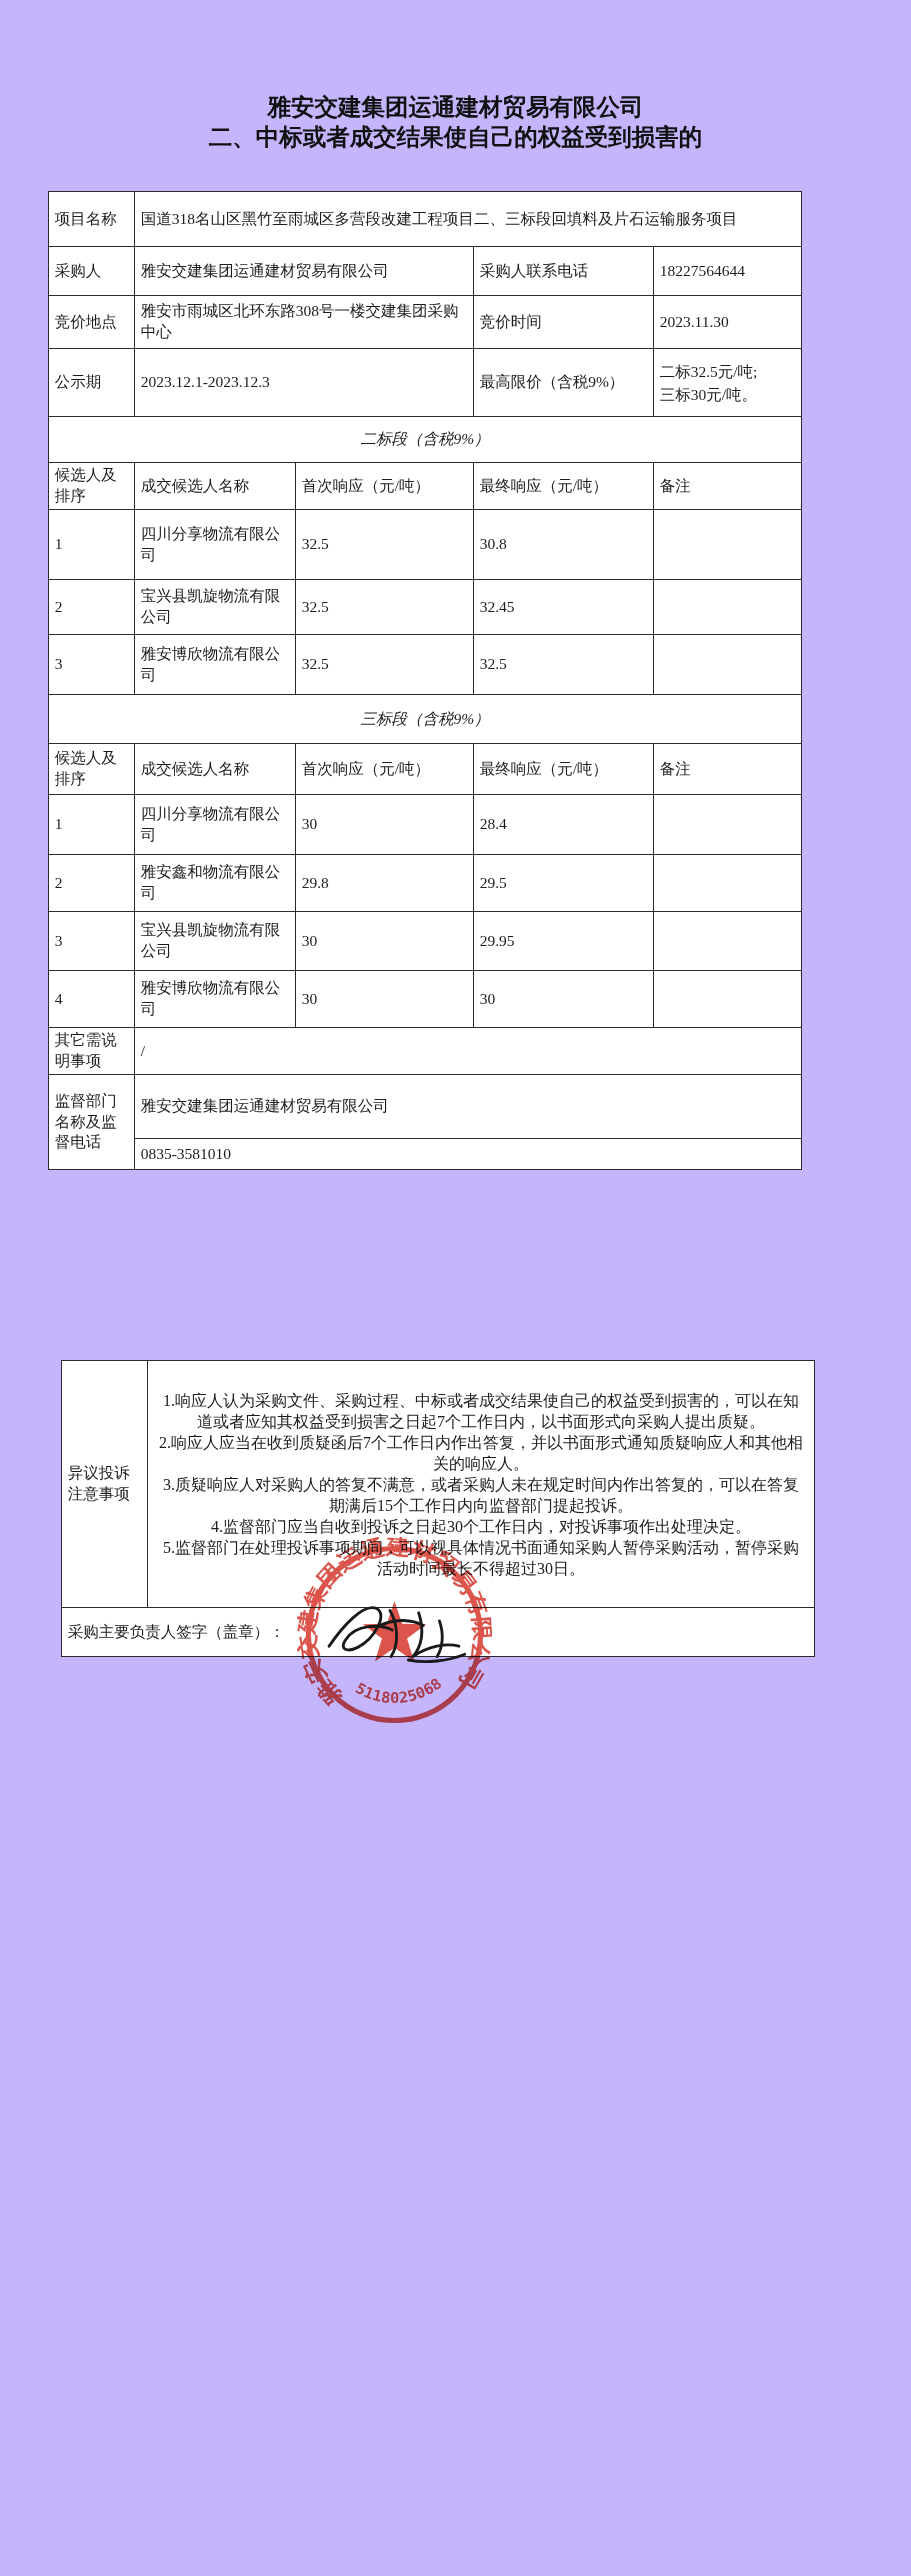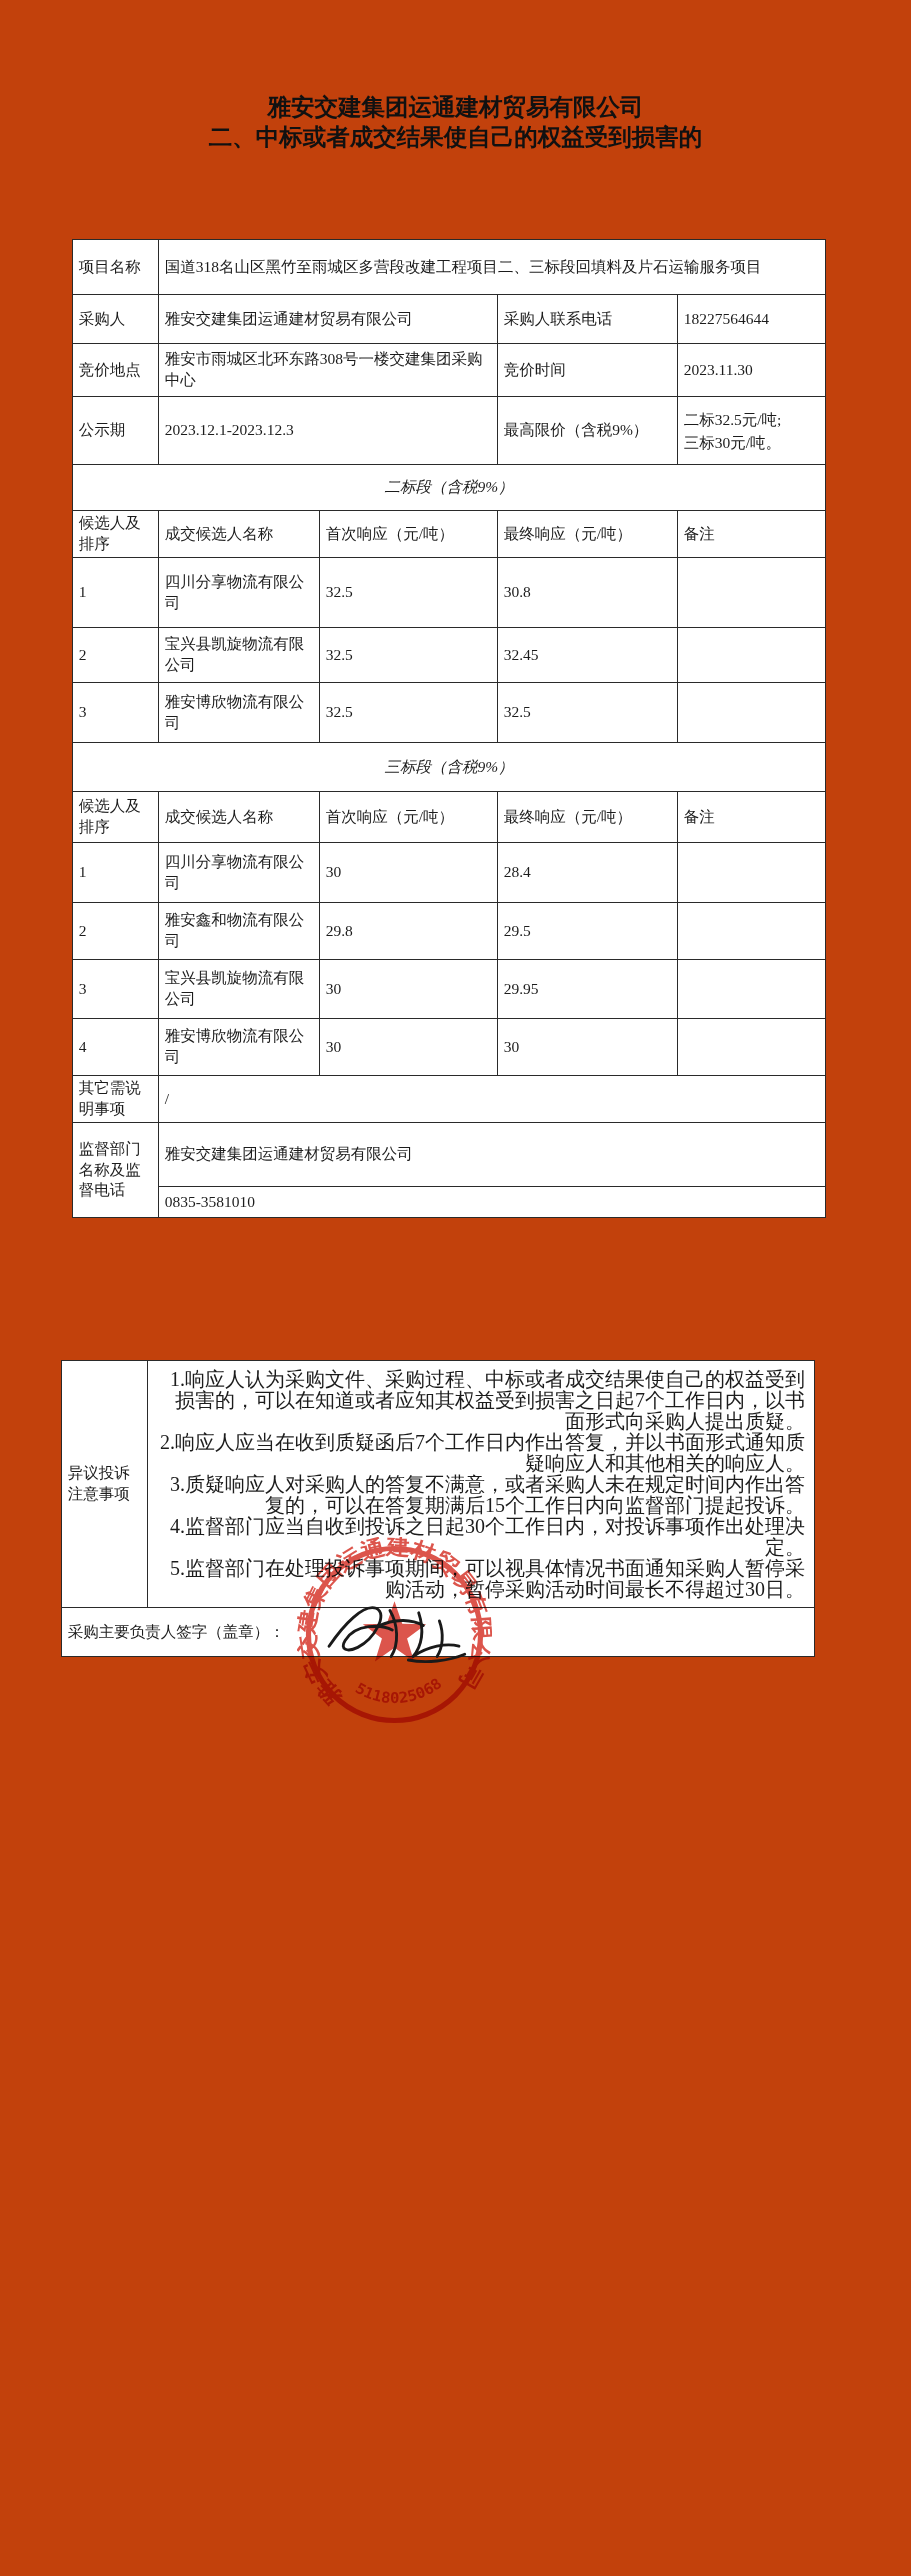"雅安交建集团运通建材贸易有限公司" .page { background: #c2410c -> #c4b5fd }
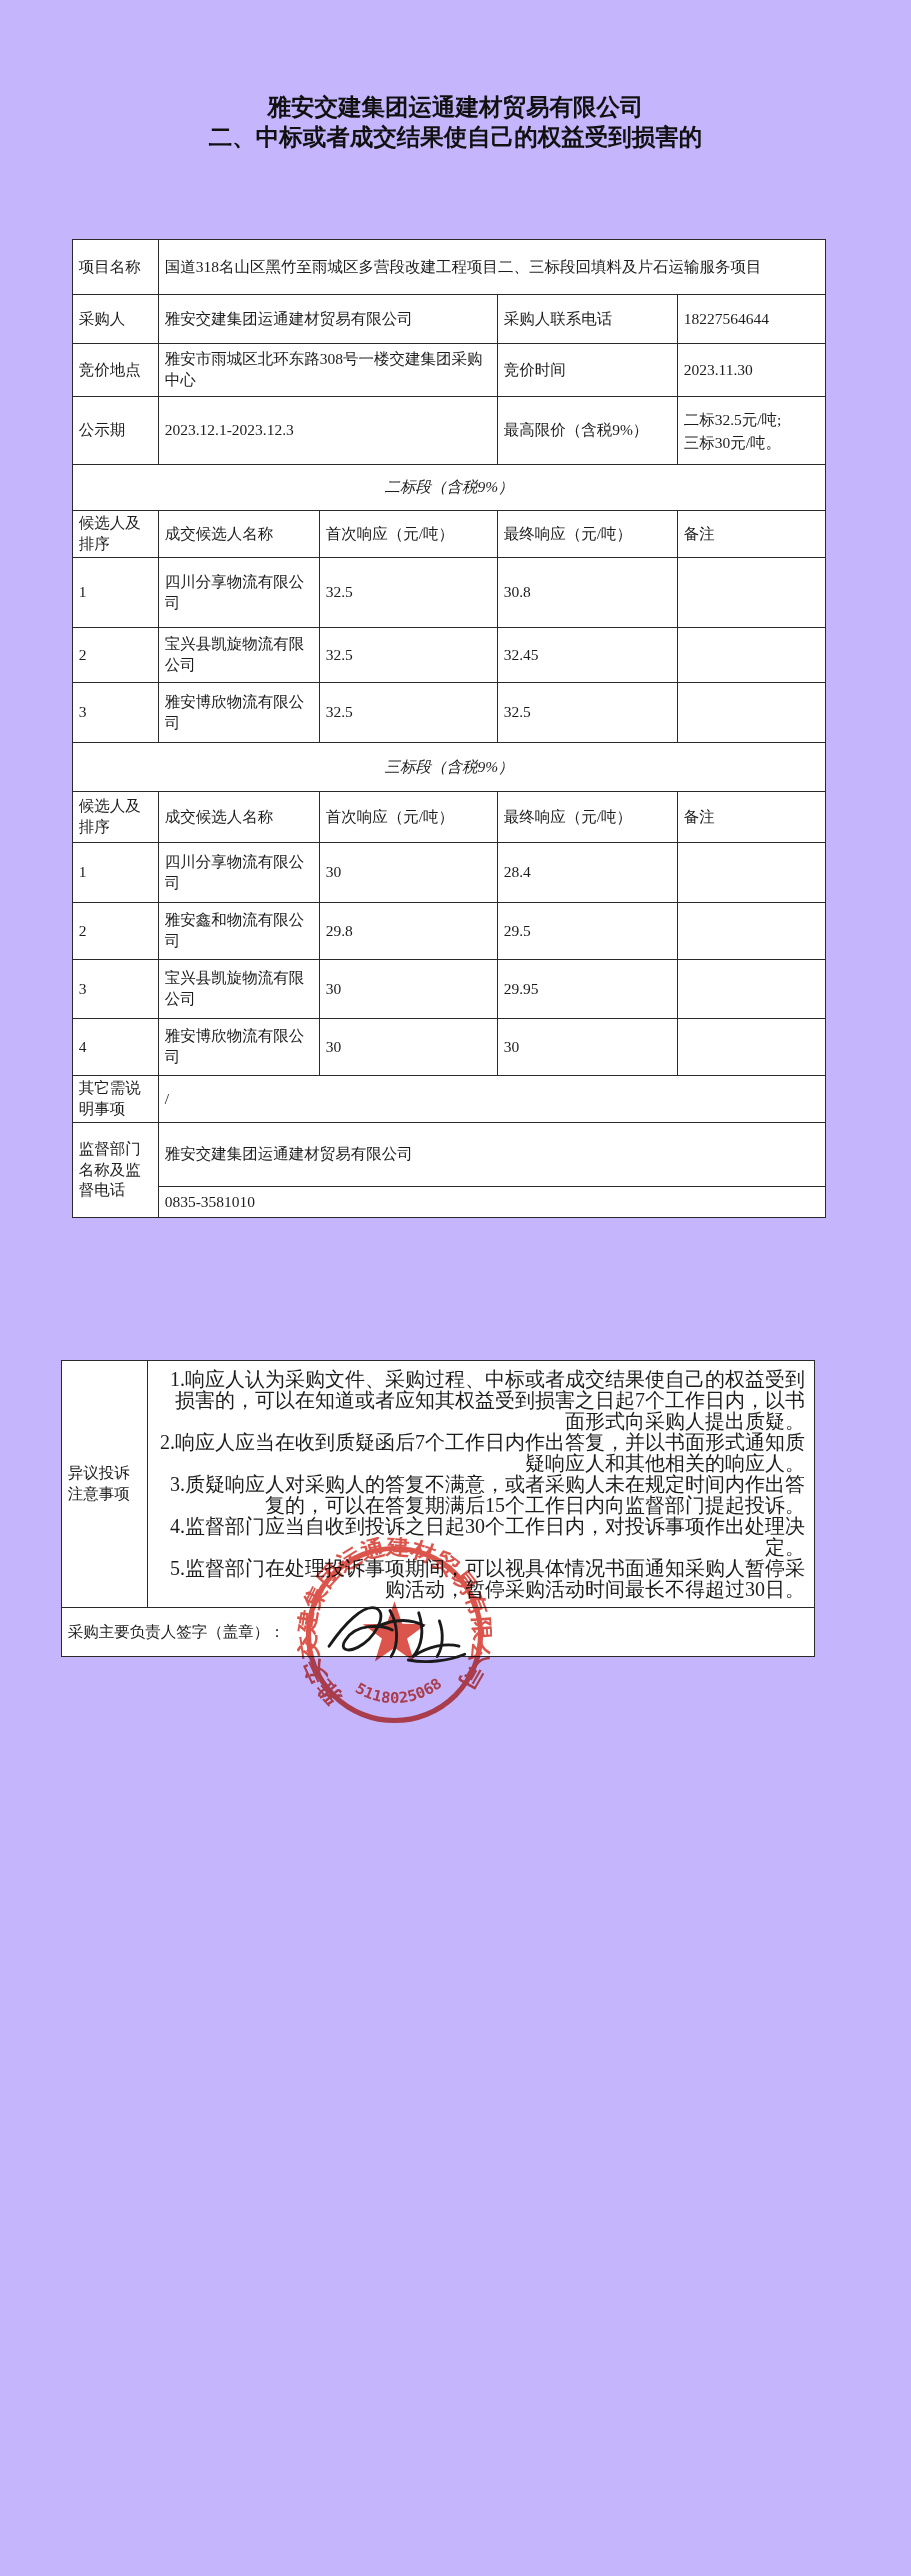"项目名称" .main-table { left: 72px -> 48px; margin-top: 48px -> none }
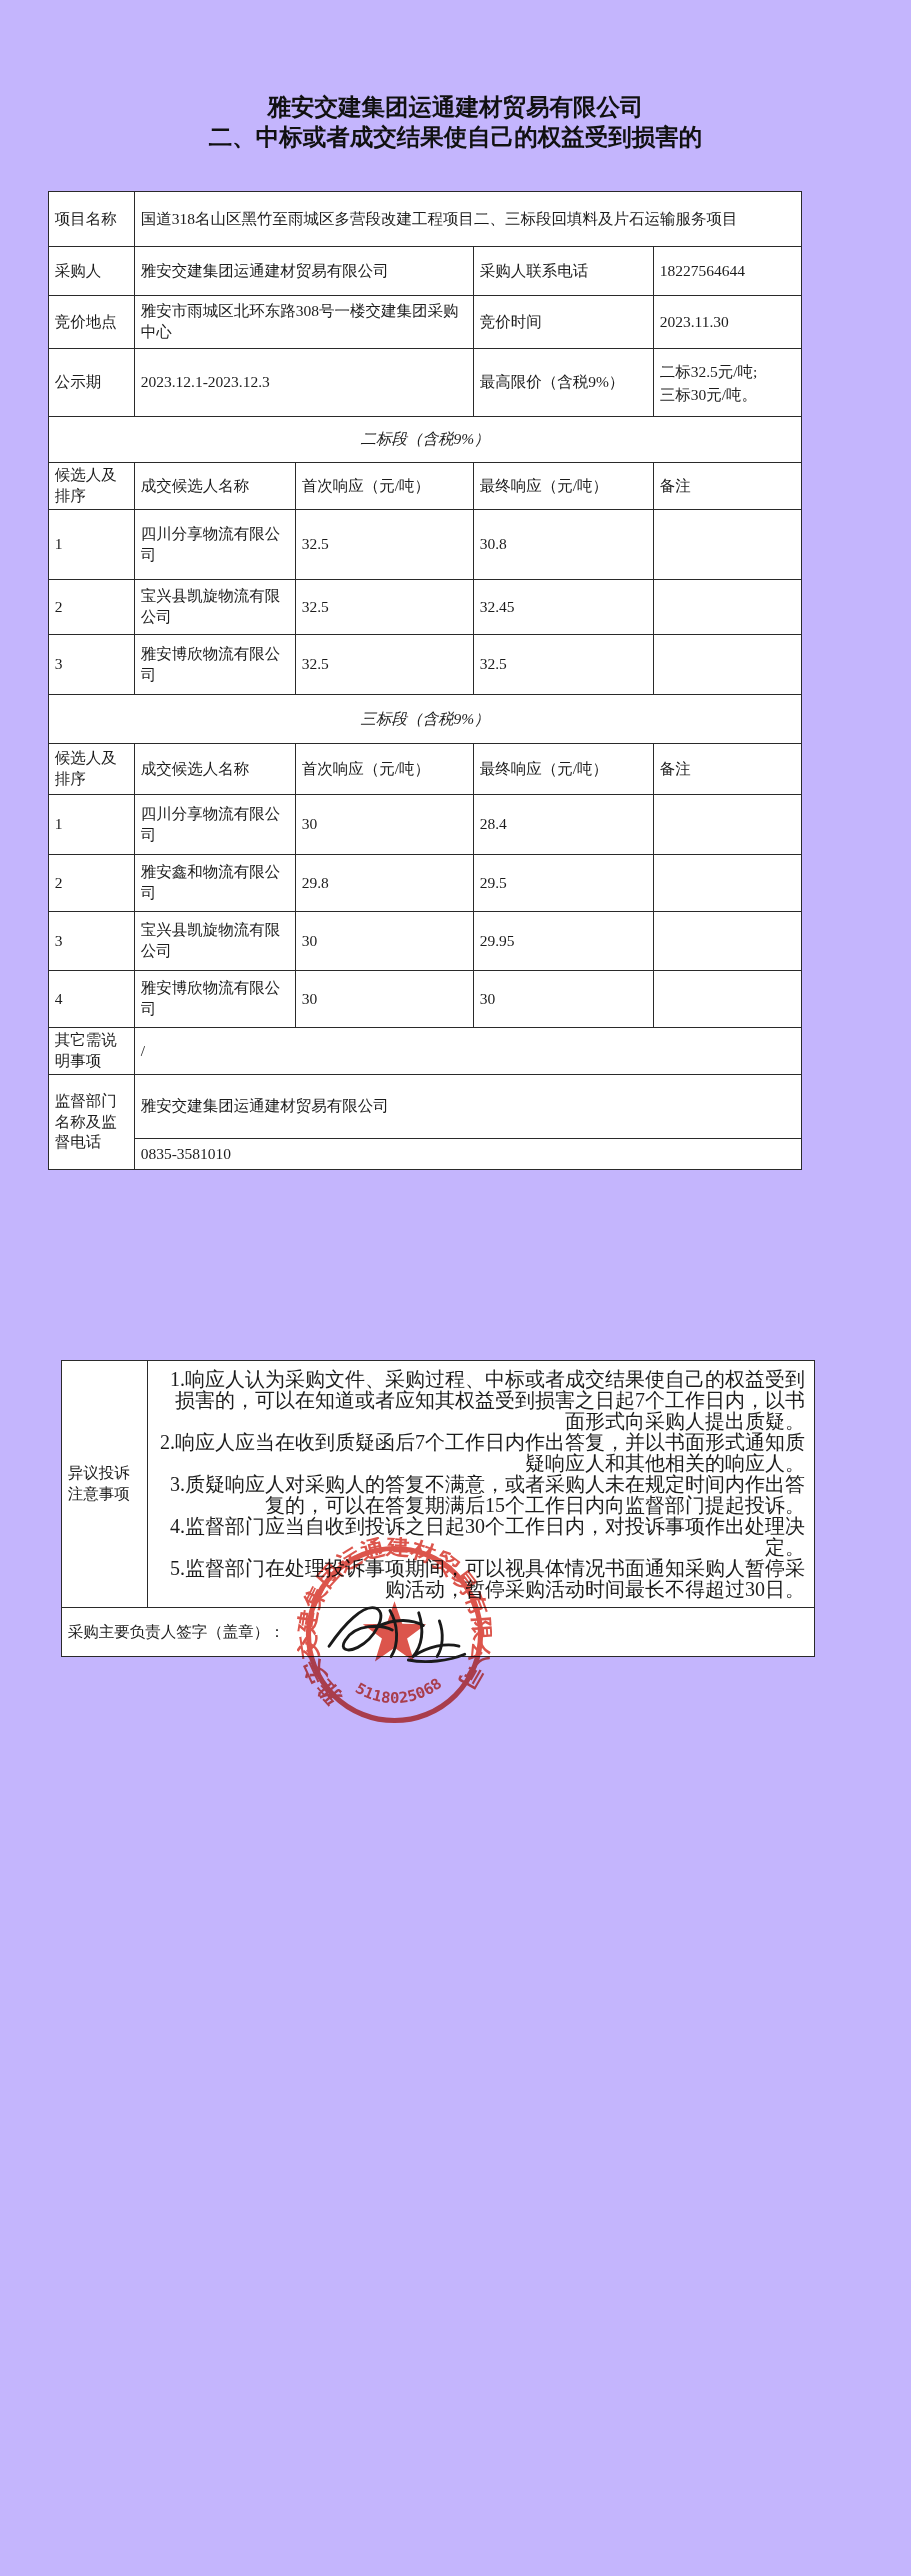"1.响应人认为采购文件、采购过程、中标或者成交结果使自己的权益受到损害的，可以在" .notice-body p { font-size: 20px -> 16px; text-align: right -> center }
